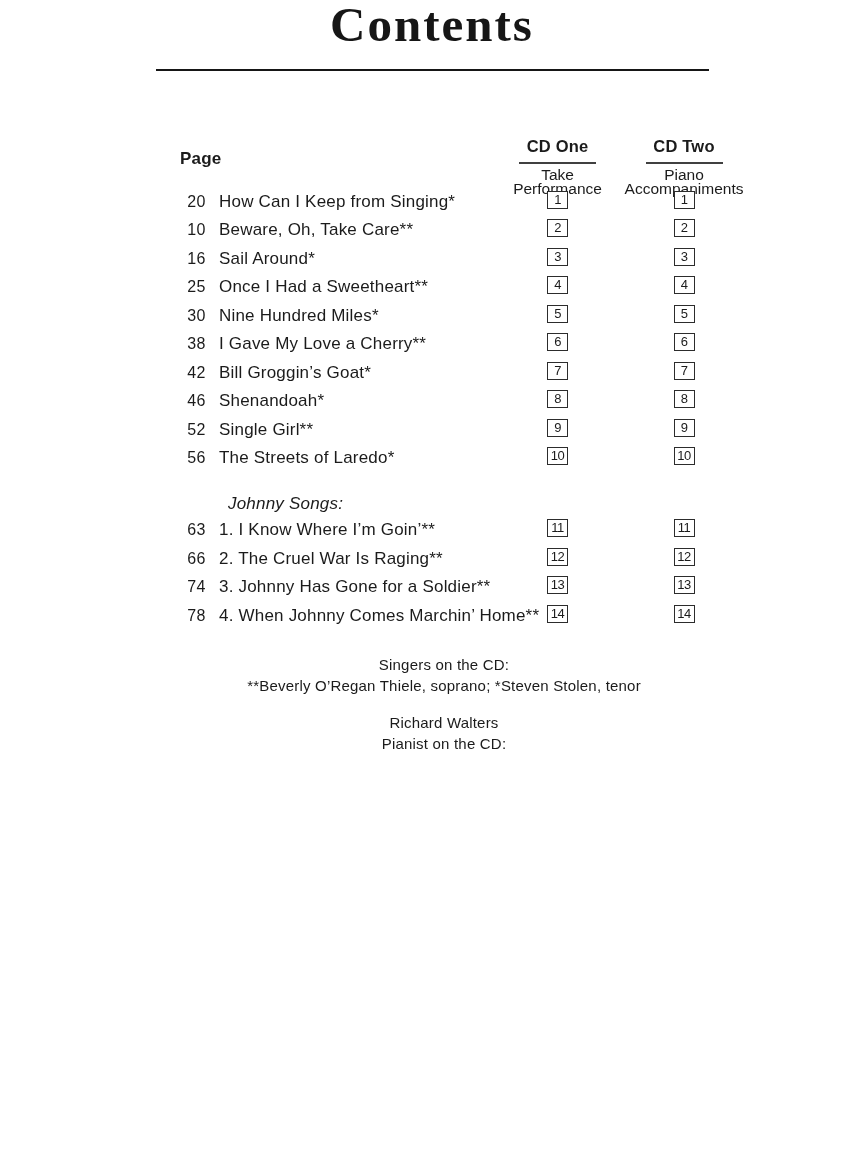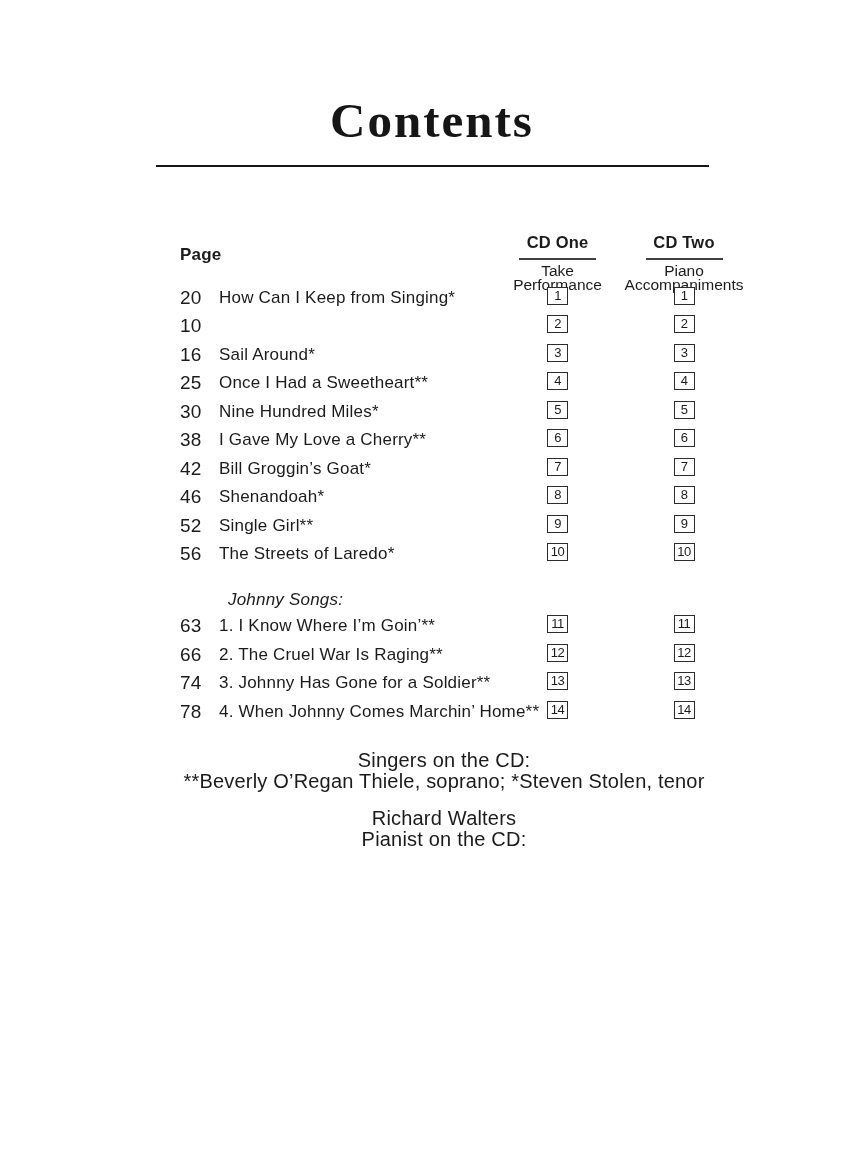"Contents" .title { padding-top: 96px -> none }
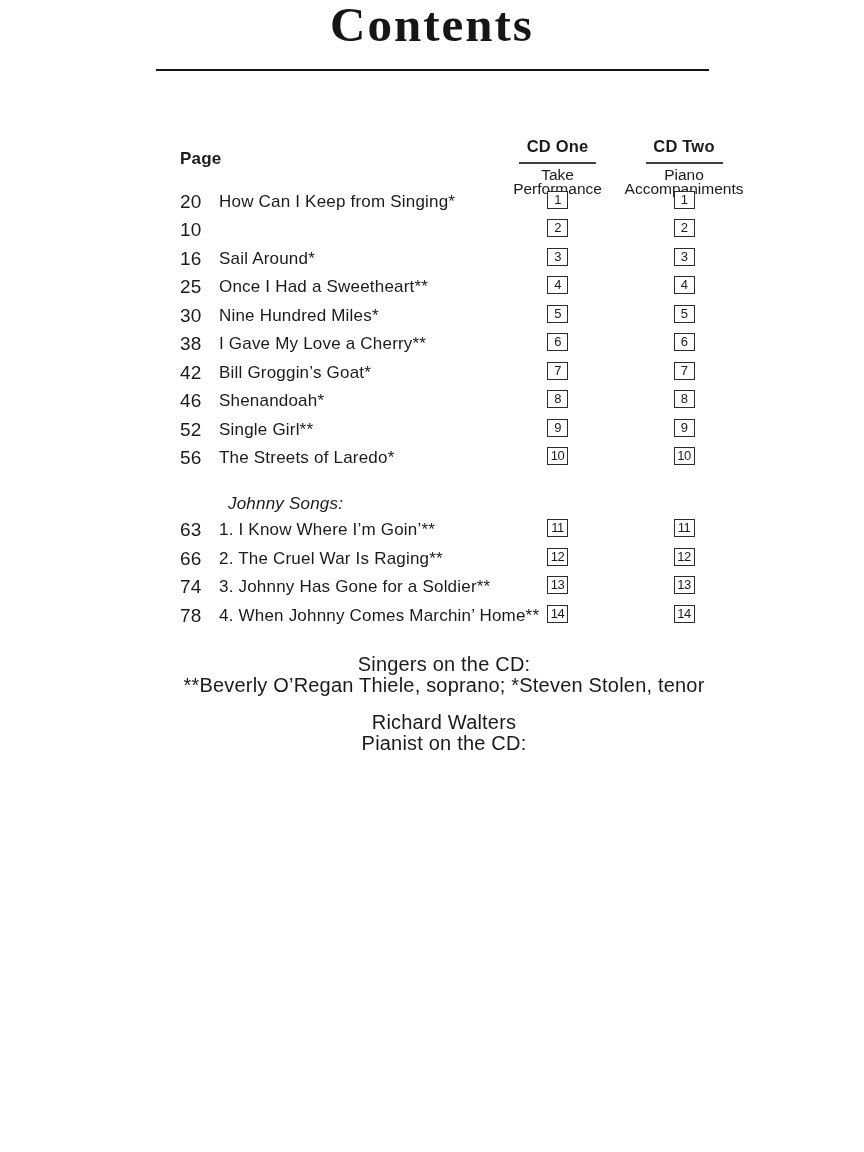"20" .cell-page { font-size: 19px -> 16px; text-align: left -> center }
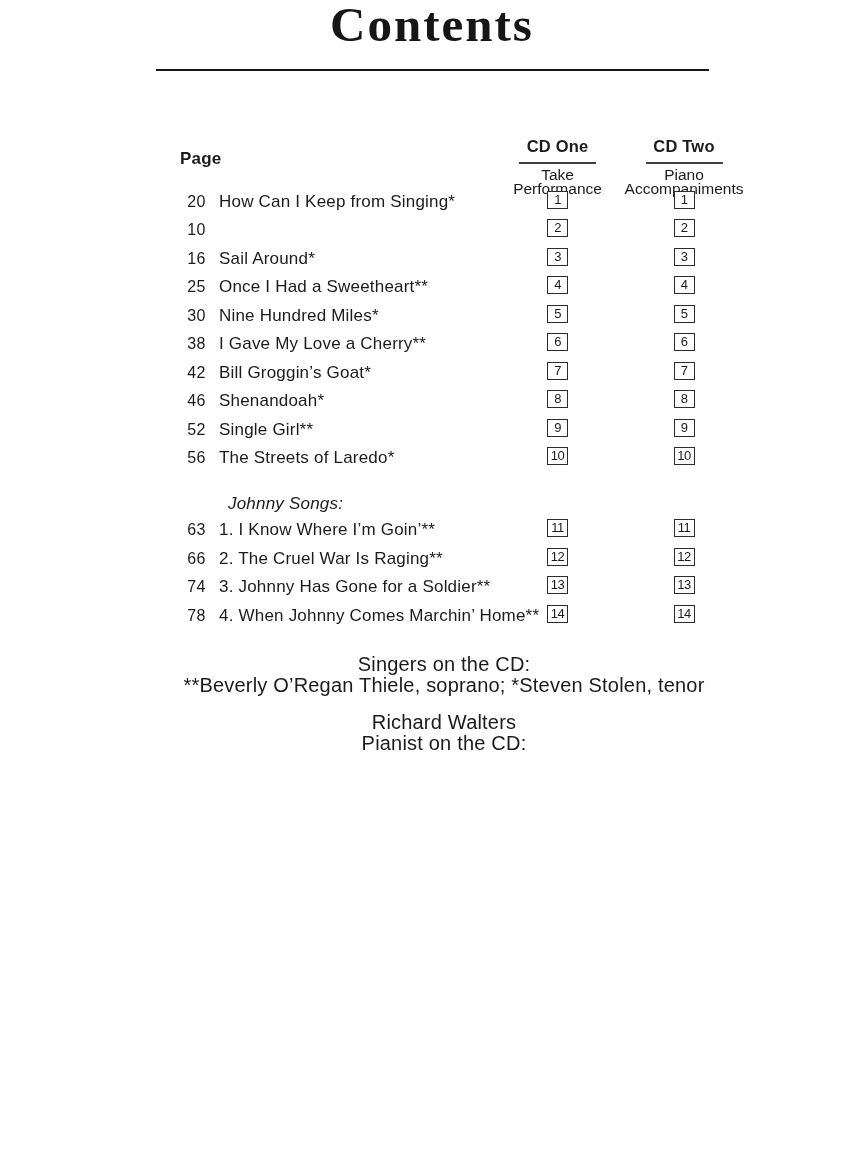"Beware, Oh, Take Care**" span.cell-title { html: none -> <span>Beware, Oh, Take Care**</span> }
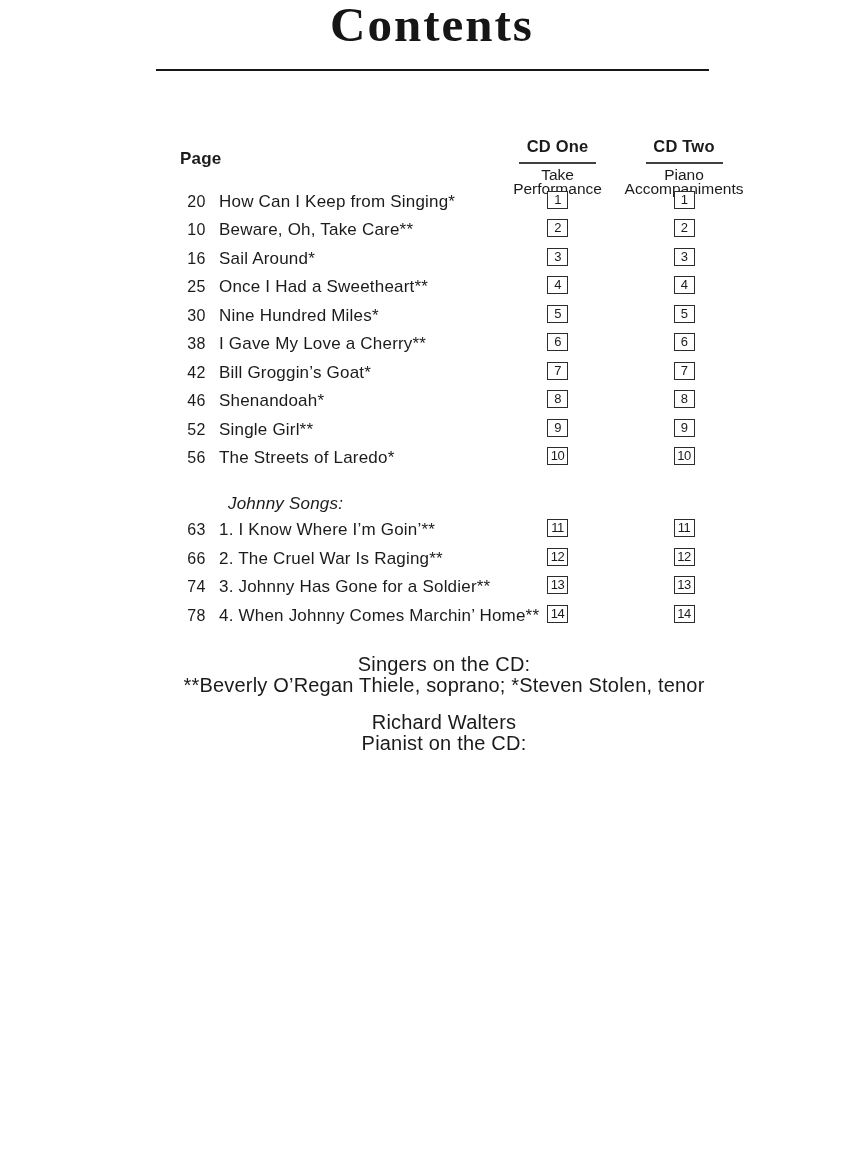"Singers on the CD:" .footer { font-size: 20px -> 15px }
